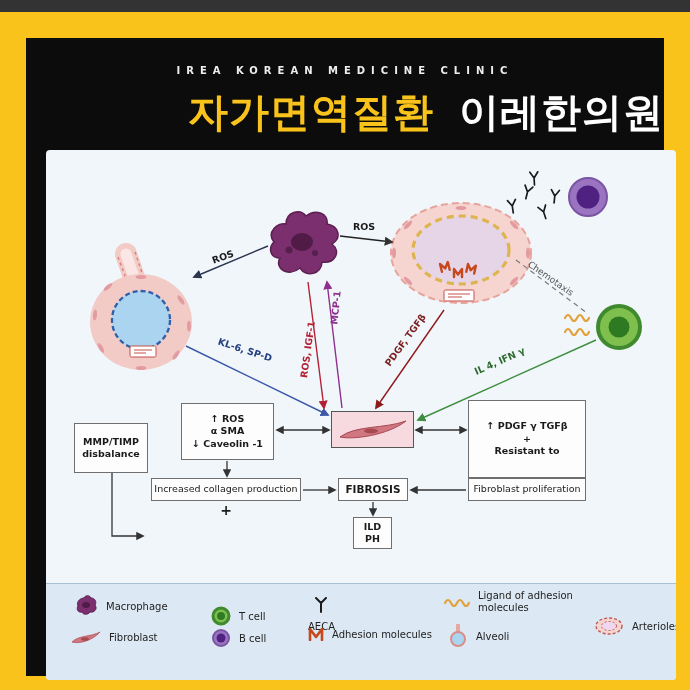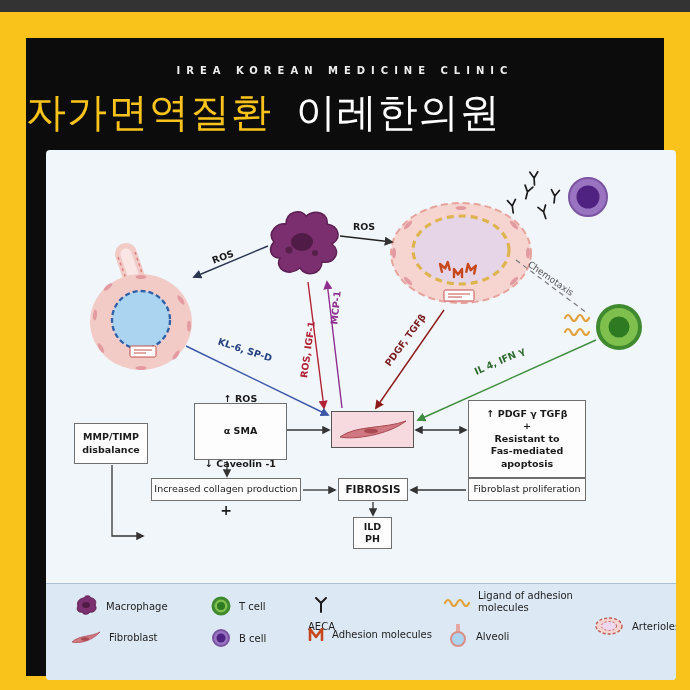"자가면역질환 이레한의원" .title { font-weight: 400 -> 700; text-align: left -> right }
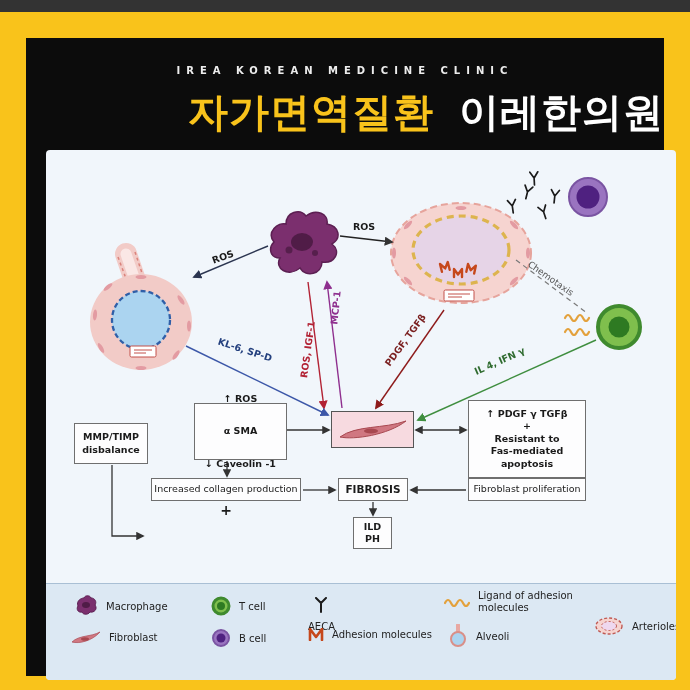"↑ ROS" div.box { gap: 20px -> none; left: 148px -> 135px }
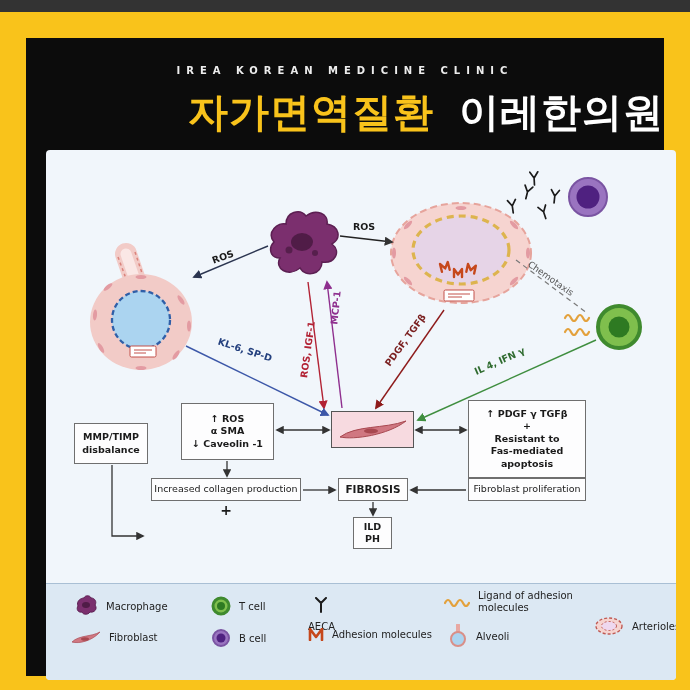"MMP/TIMP" div.box { height: 41px -> 50px }
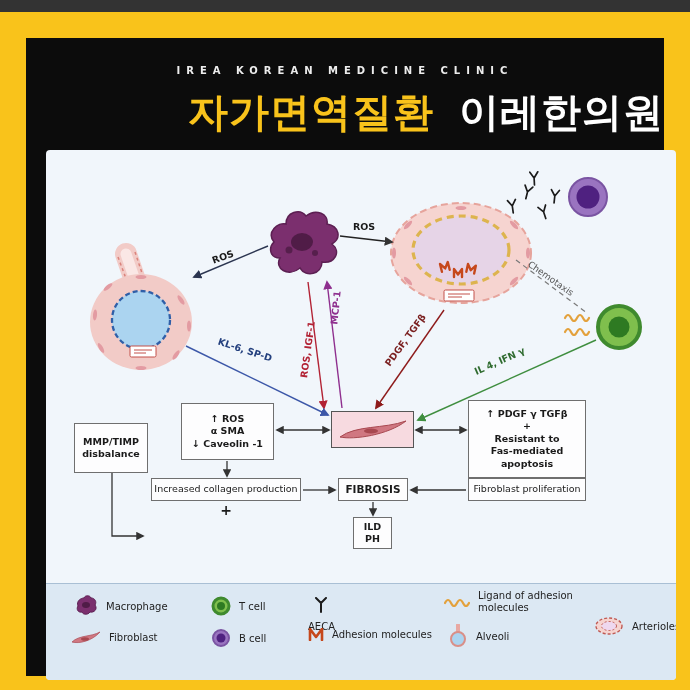"Fas-mediated apoptosis" span { html: <span>Fas-mediated apoptosis</span> -> none }
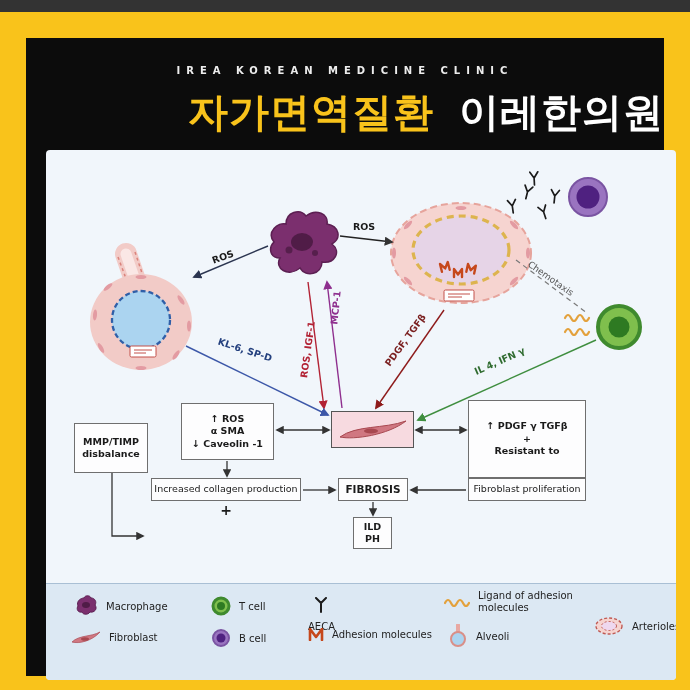"T cell" div.li { top: 12px -> 22px }
